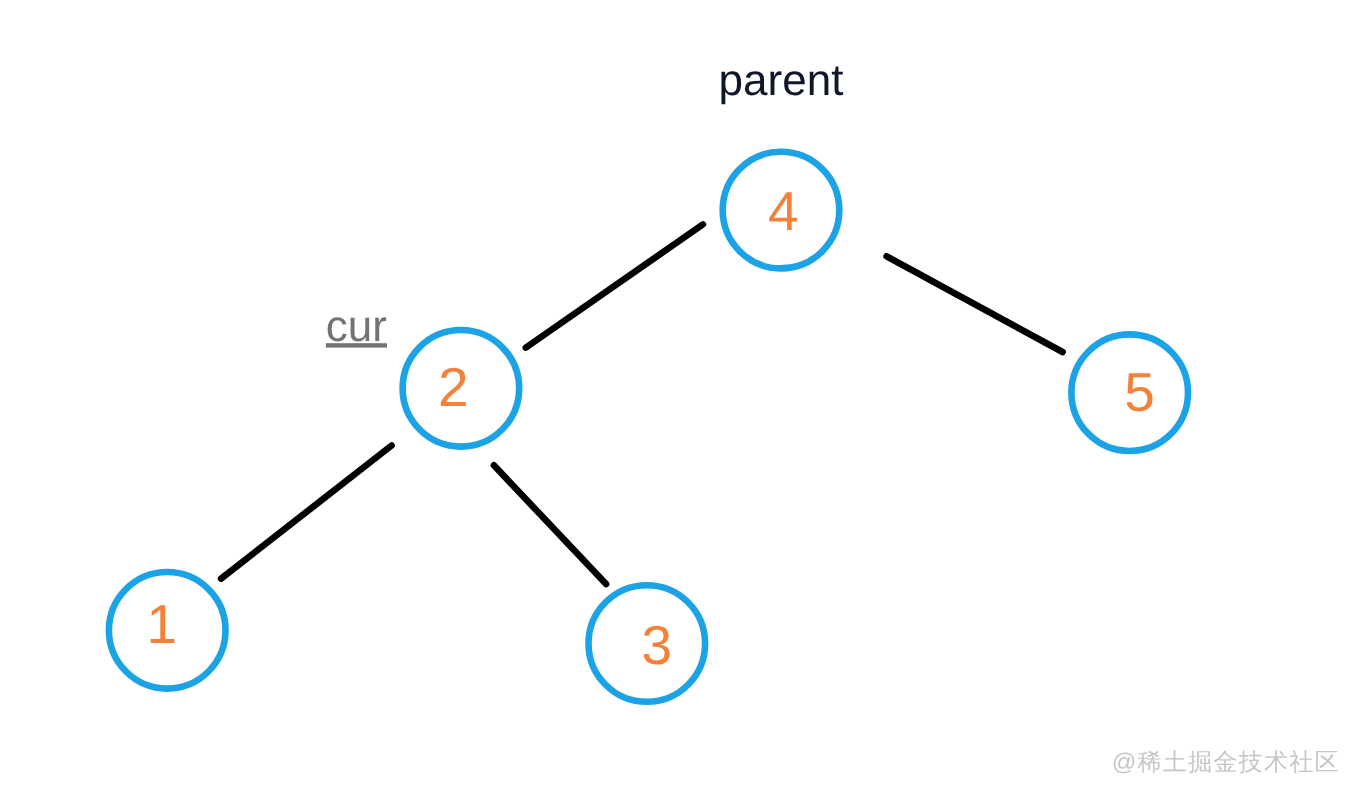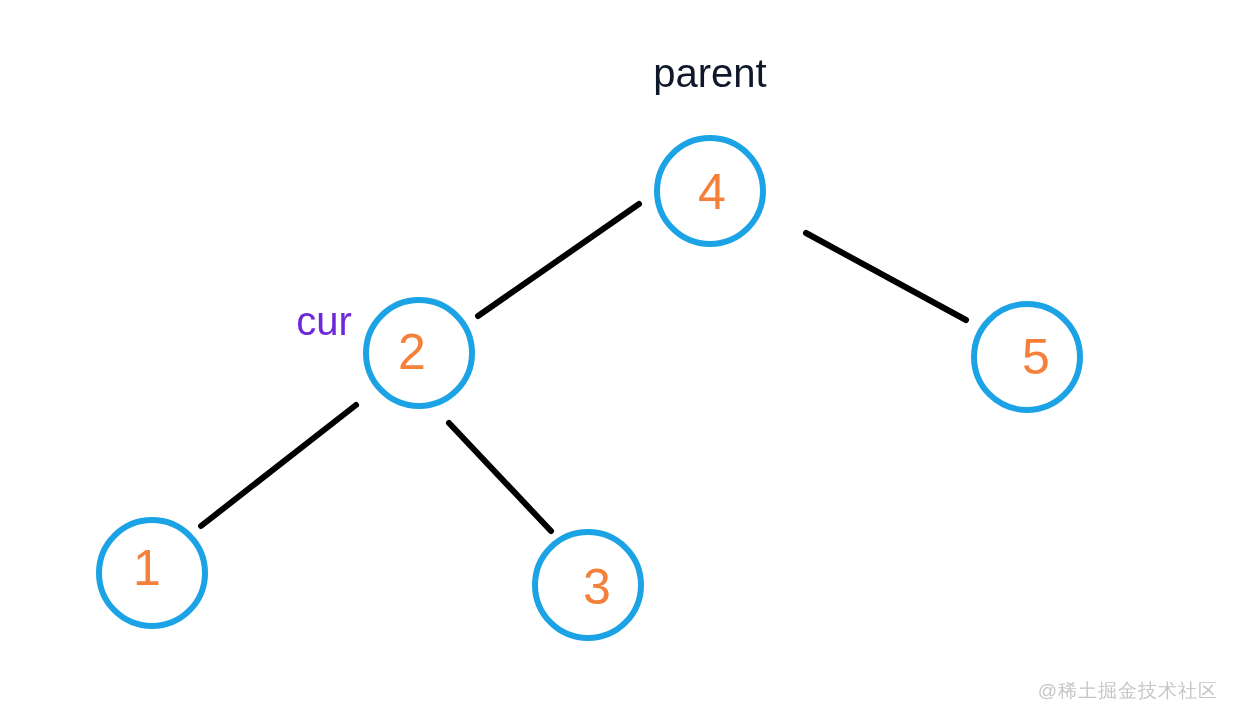"cur" div.tree-label { color: #6d28d9 -> #737373; text-decoration: none -> underline; top: 321px -> 297px }
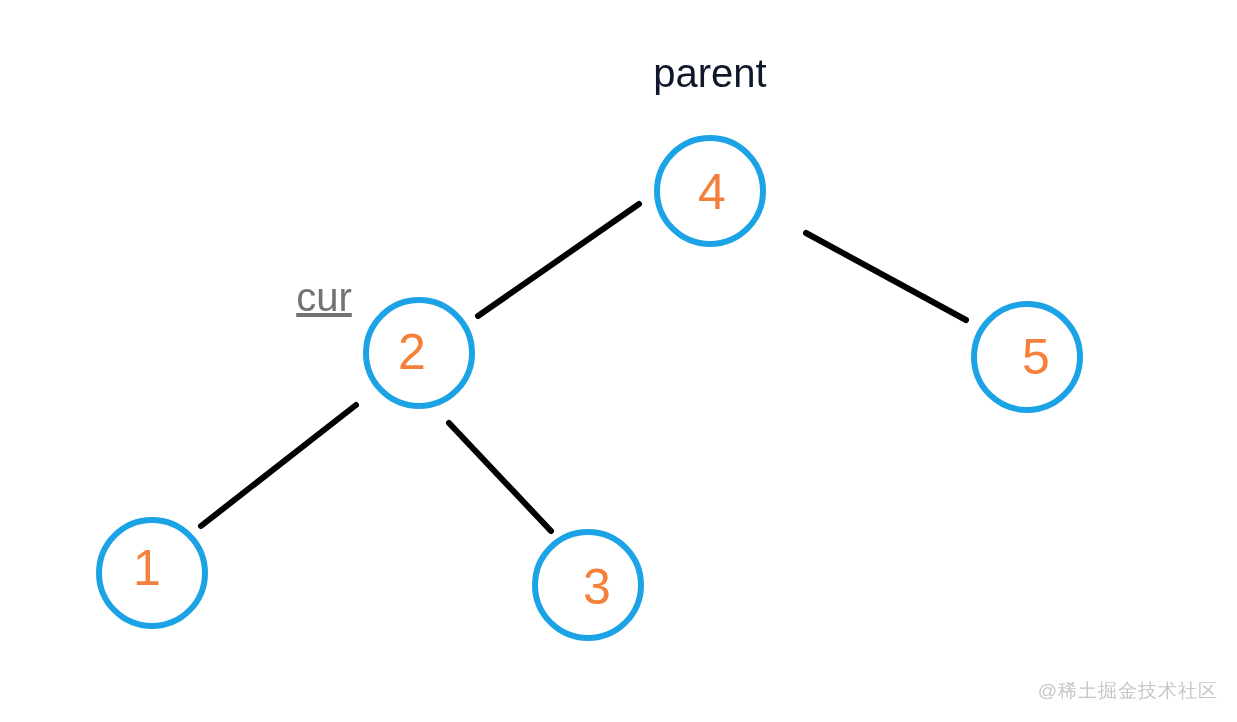"@稀土掘金技术社区" #watermark { font-size: 19px -> 22px }
